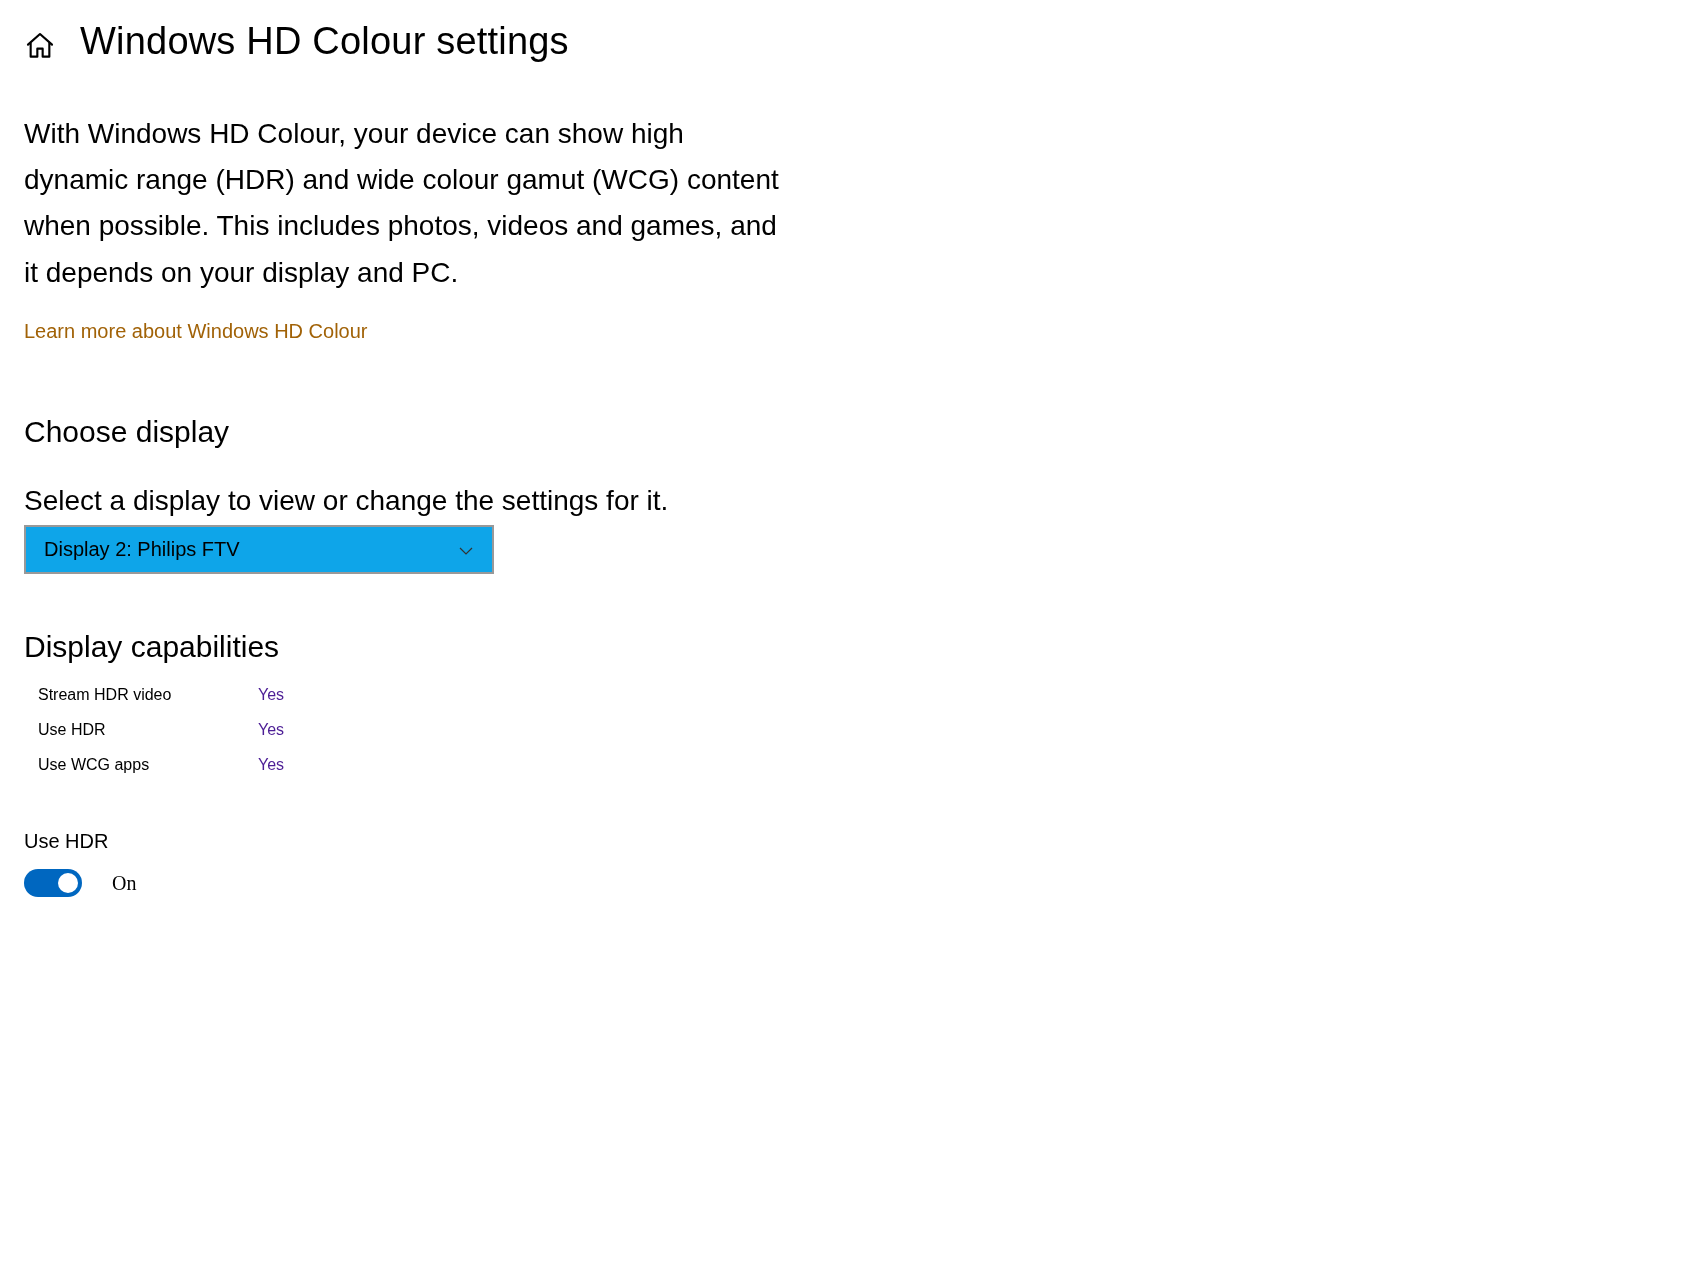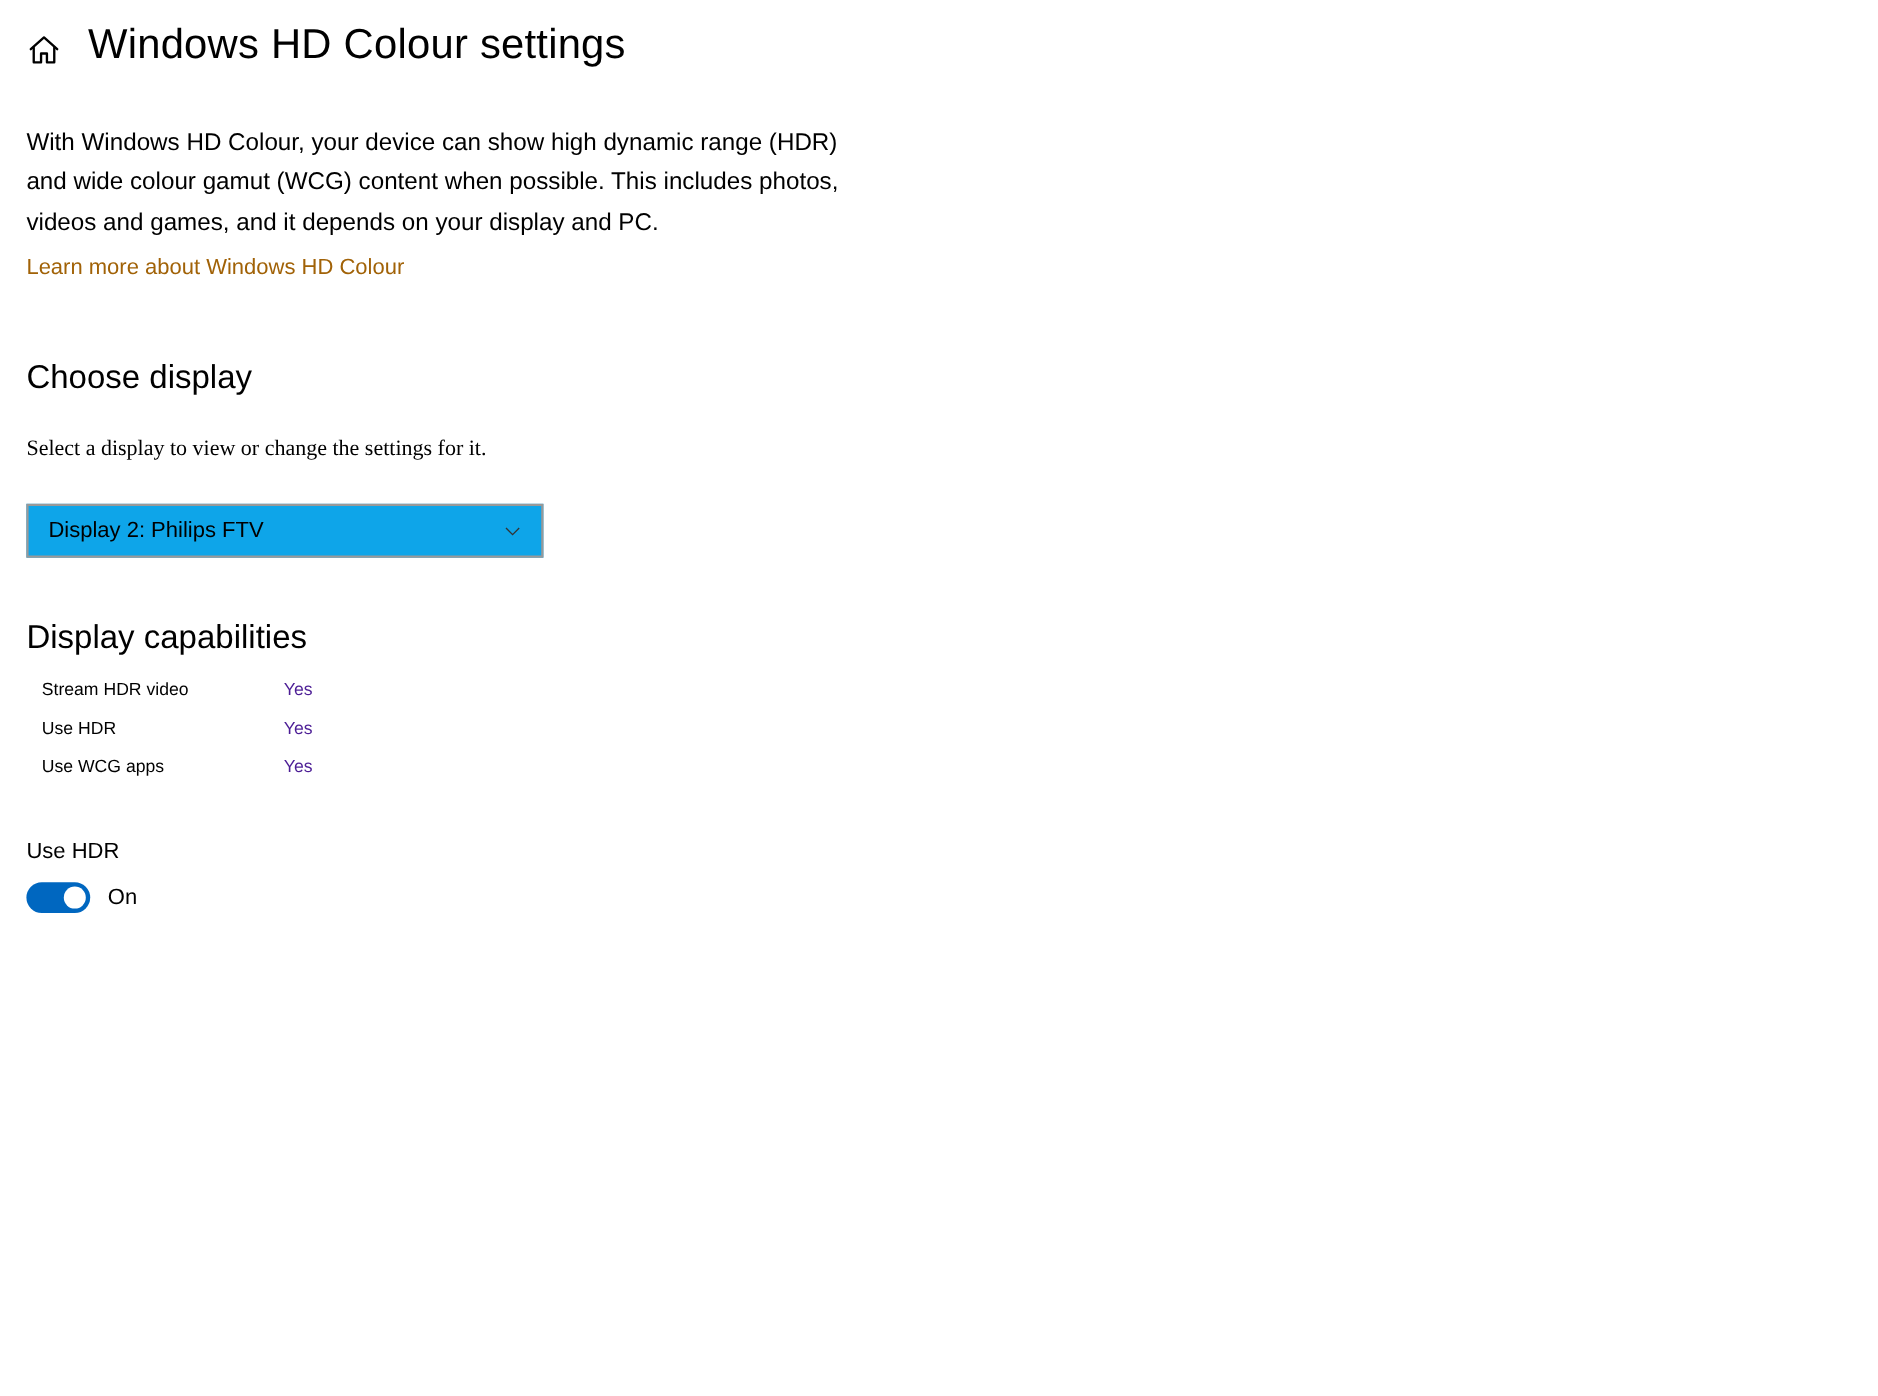"With Windows HD Colour, your" .description { font-size: 22px -> 28px; margin-bottom: 12px -> 24px }
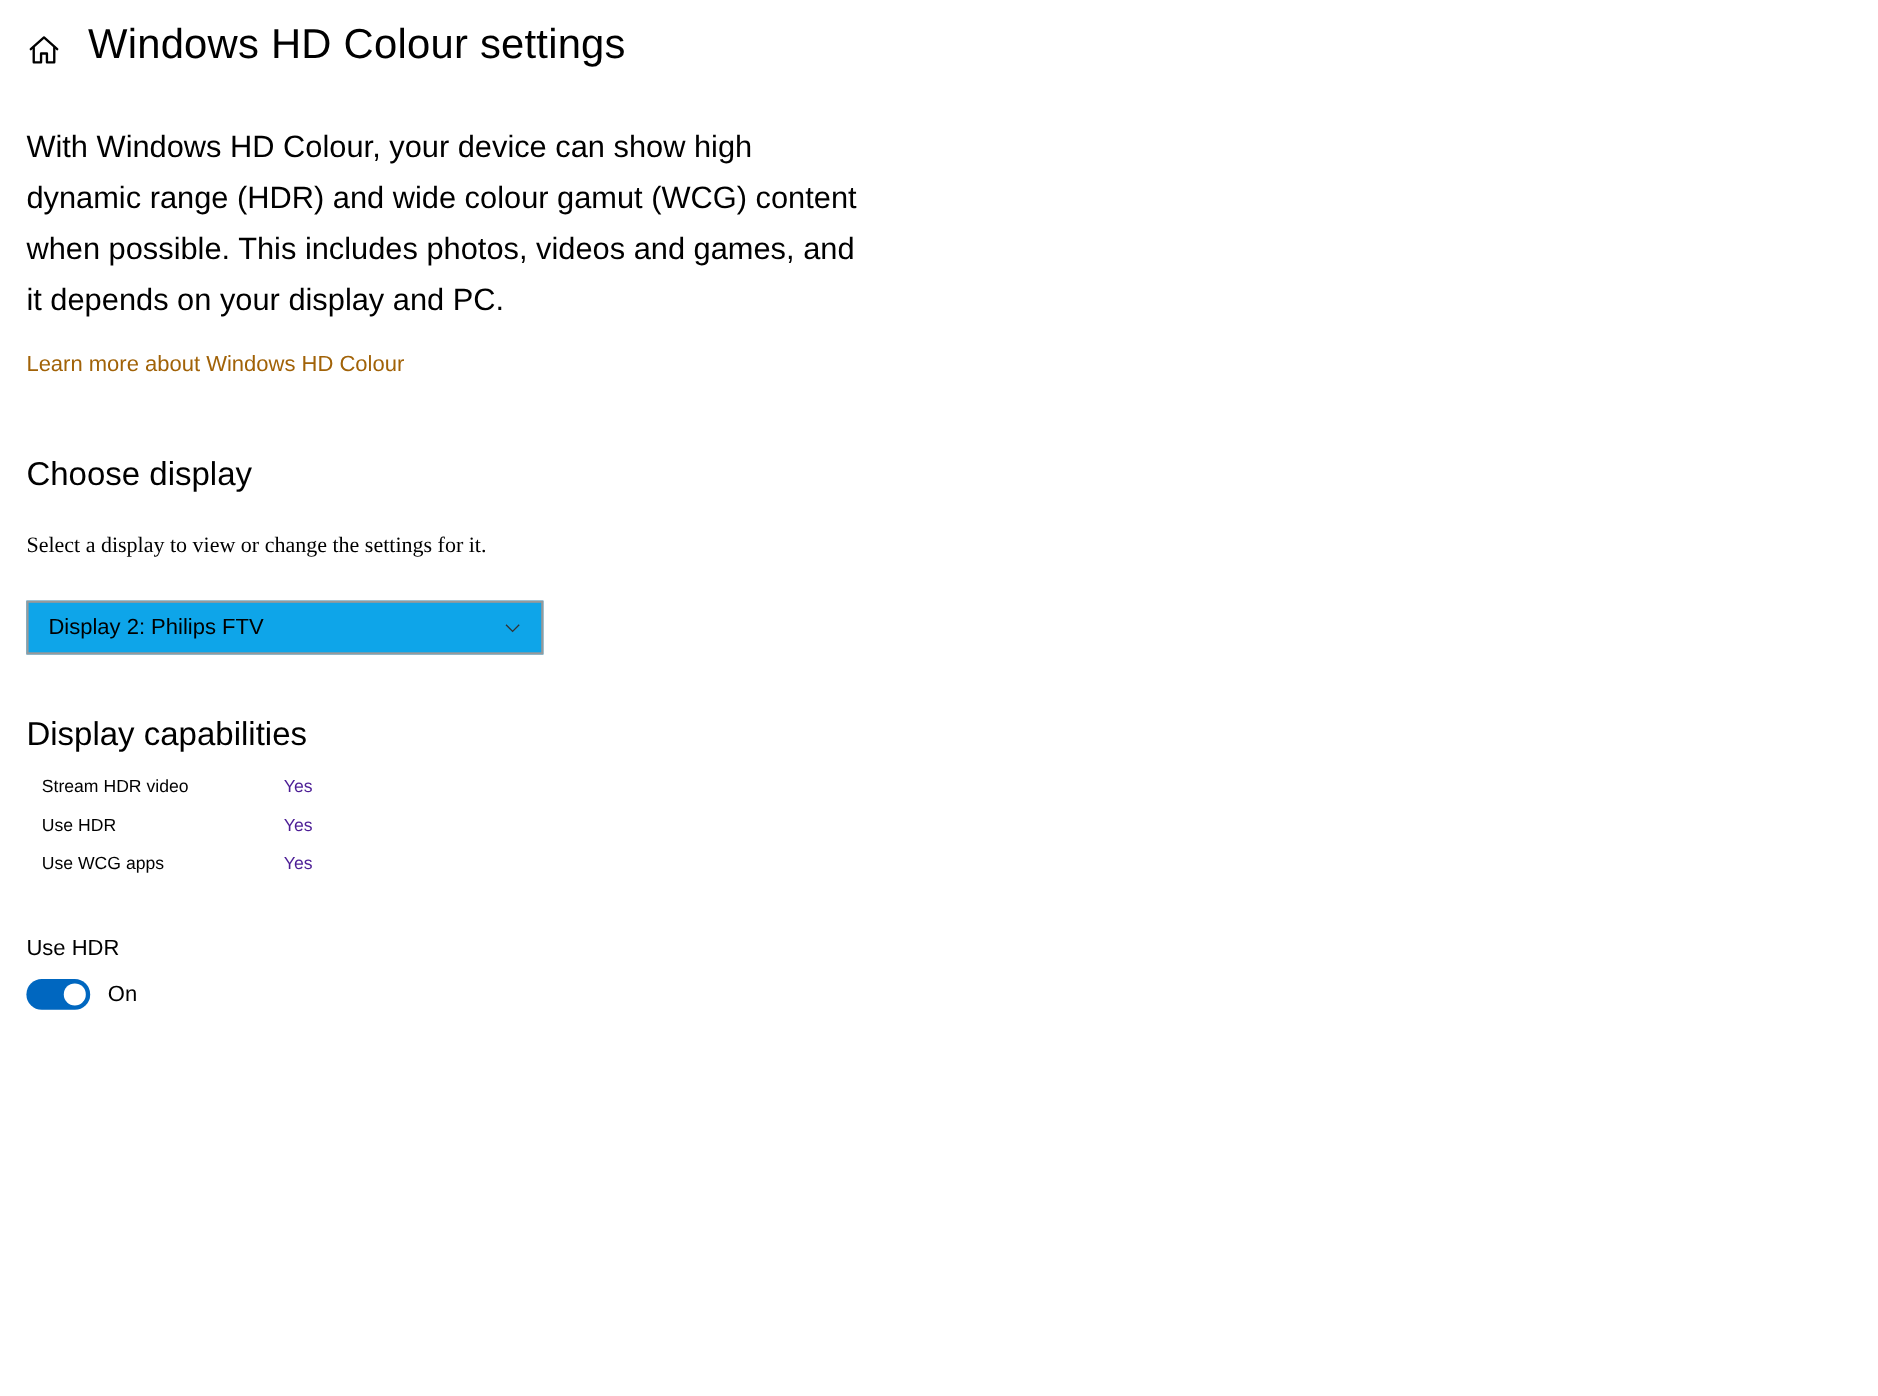"Select a display to view" .section-subtext { font-family: Liberation Serif, serif -> none; font-size: 20px -> 28px; margin-bottom: 38px -> 8px }
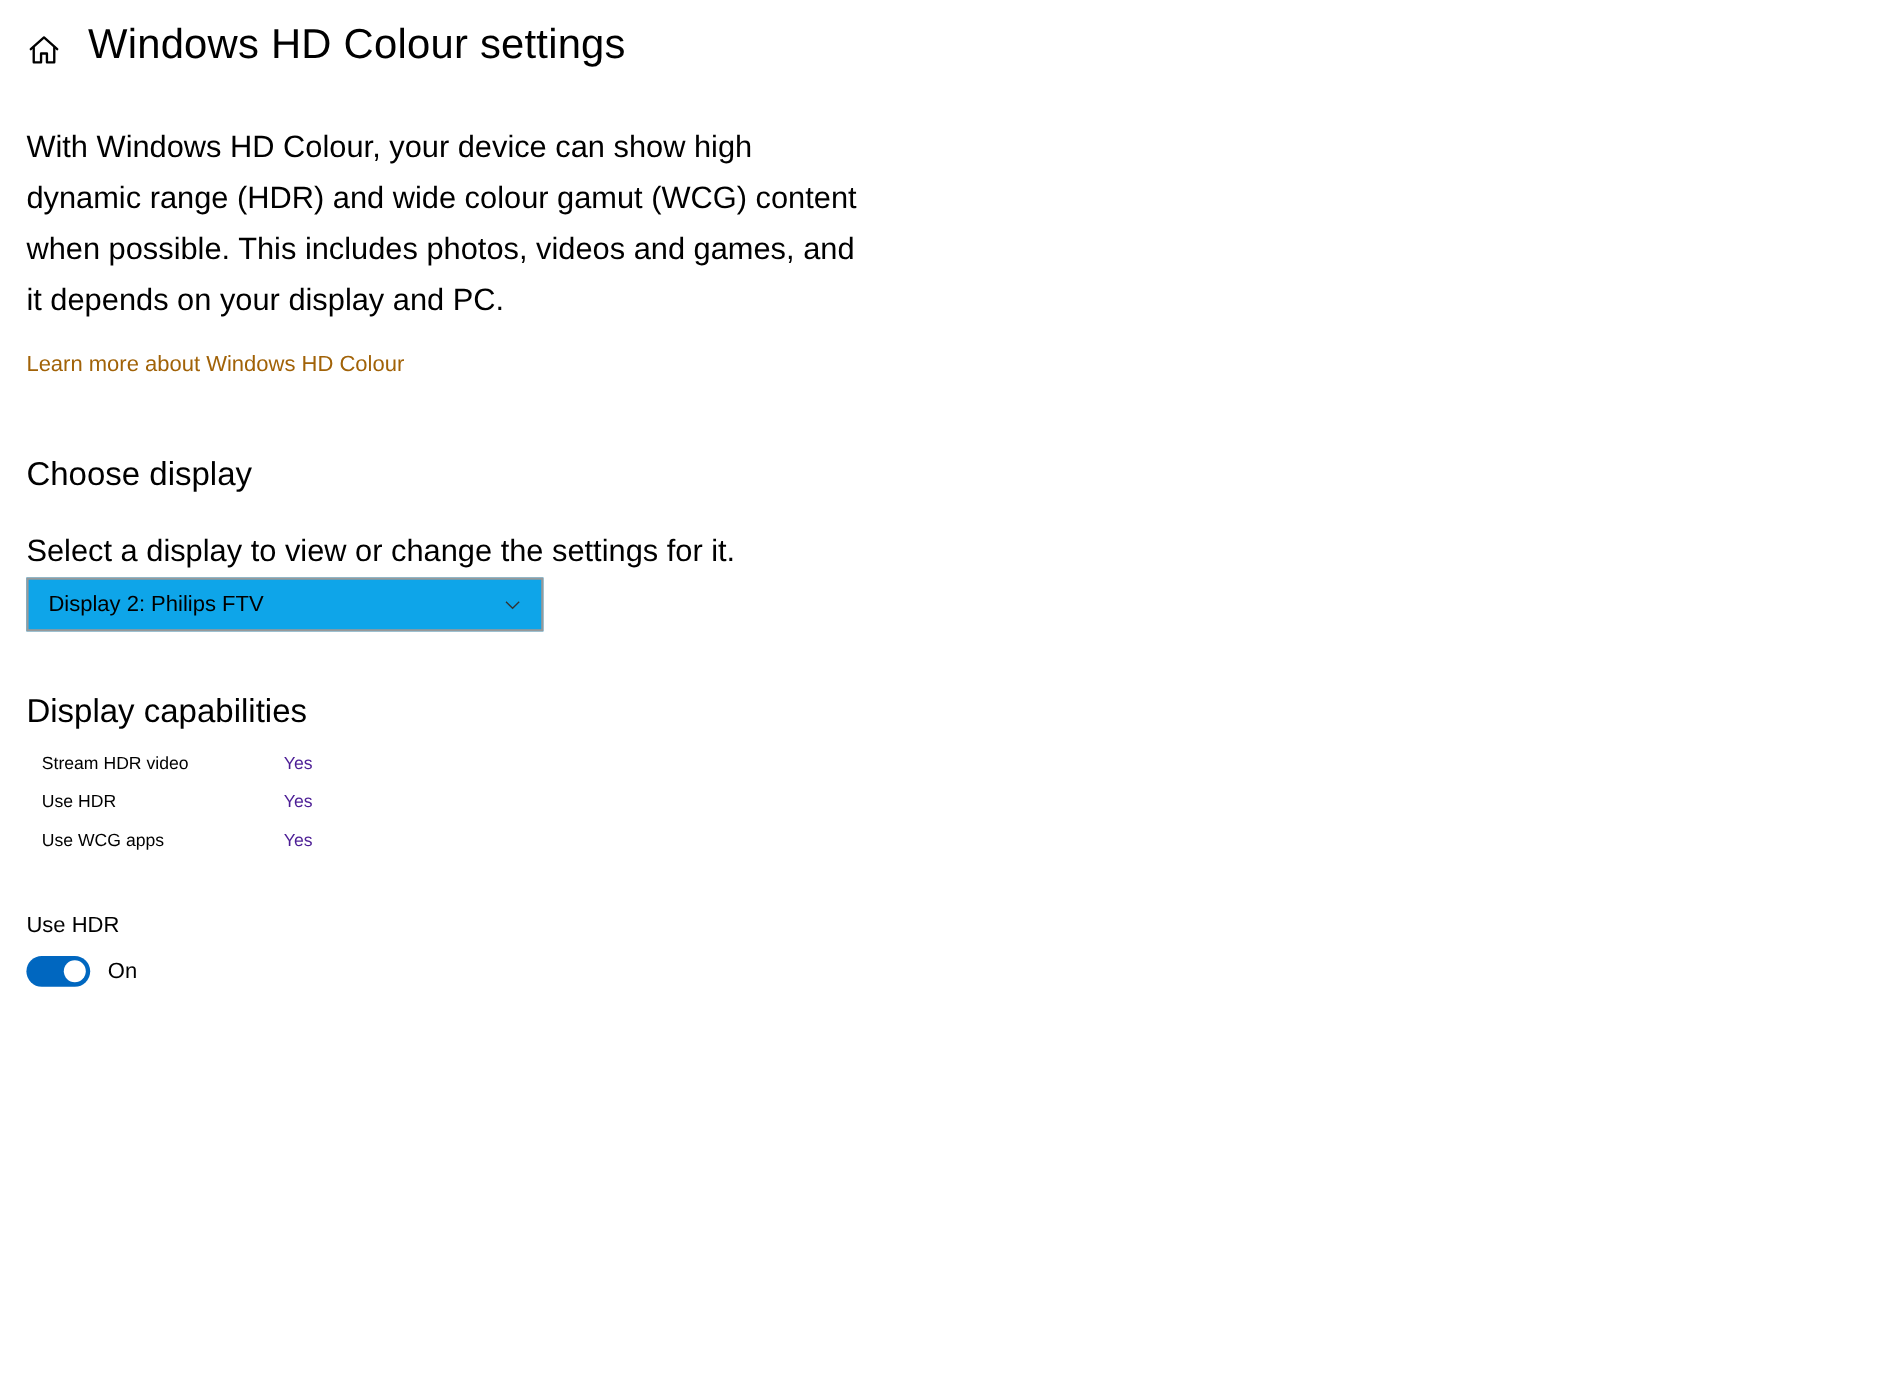"On" .toggle-row { font-family: none -> Liberation Serif, serif; gap: 16px -> 30px }
